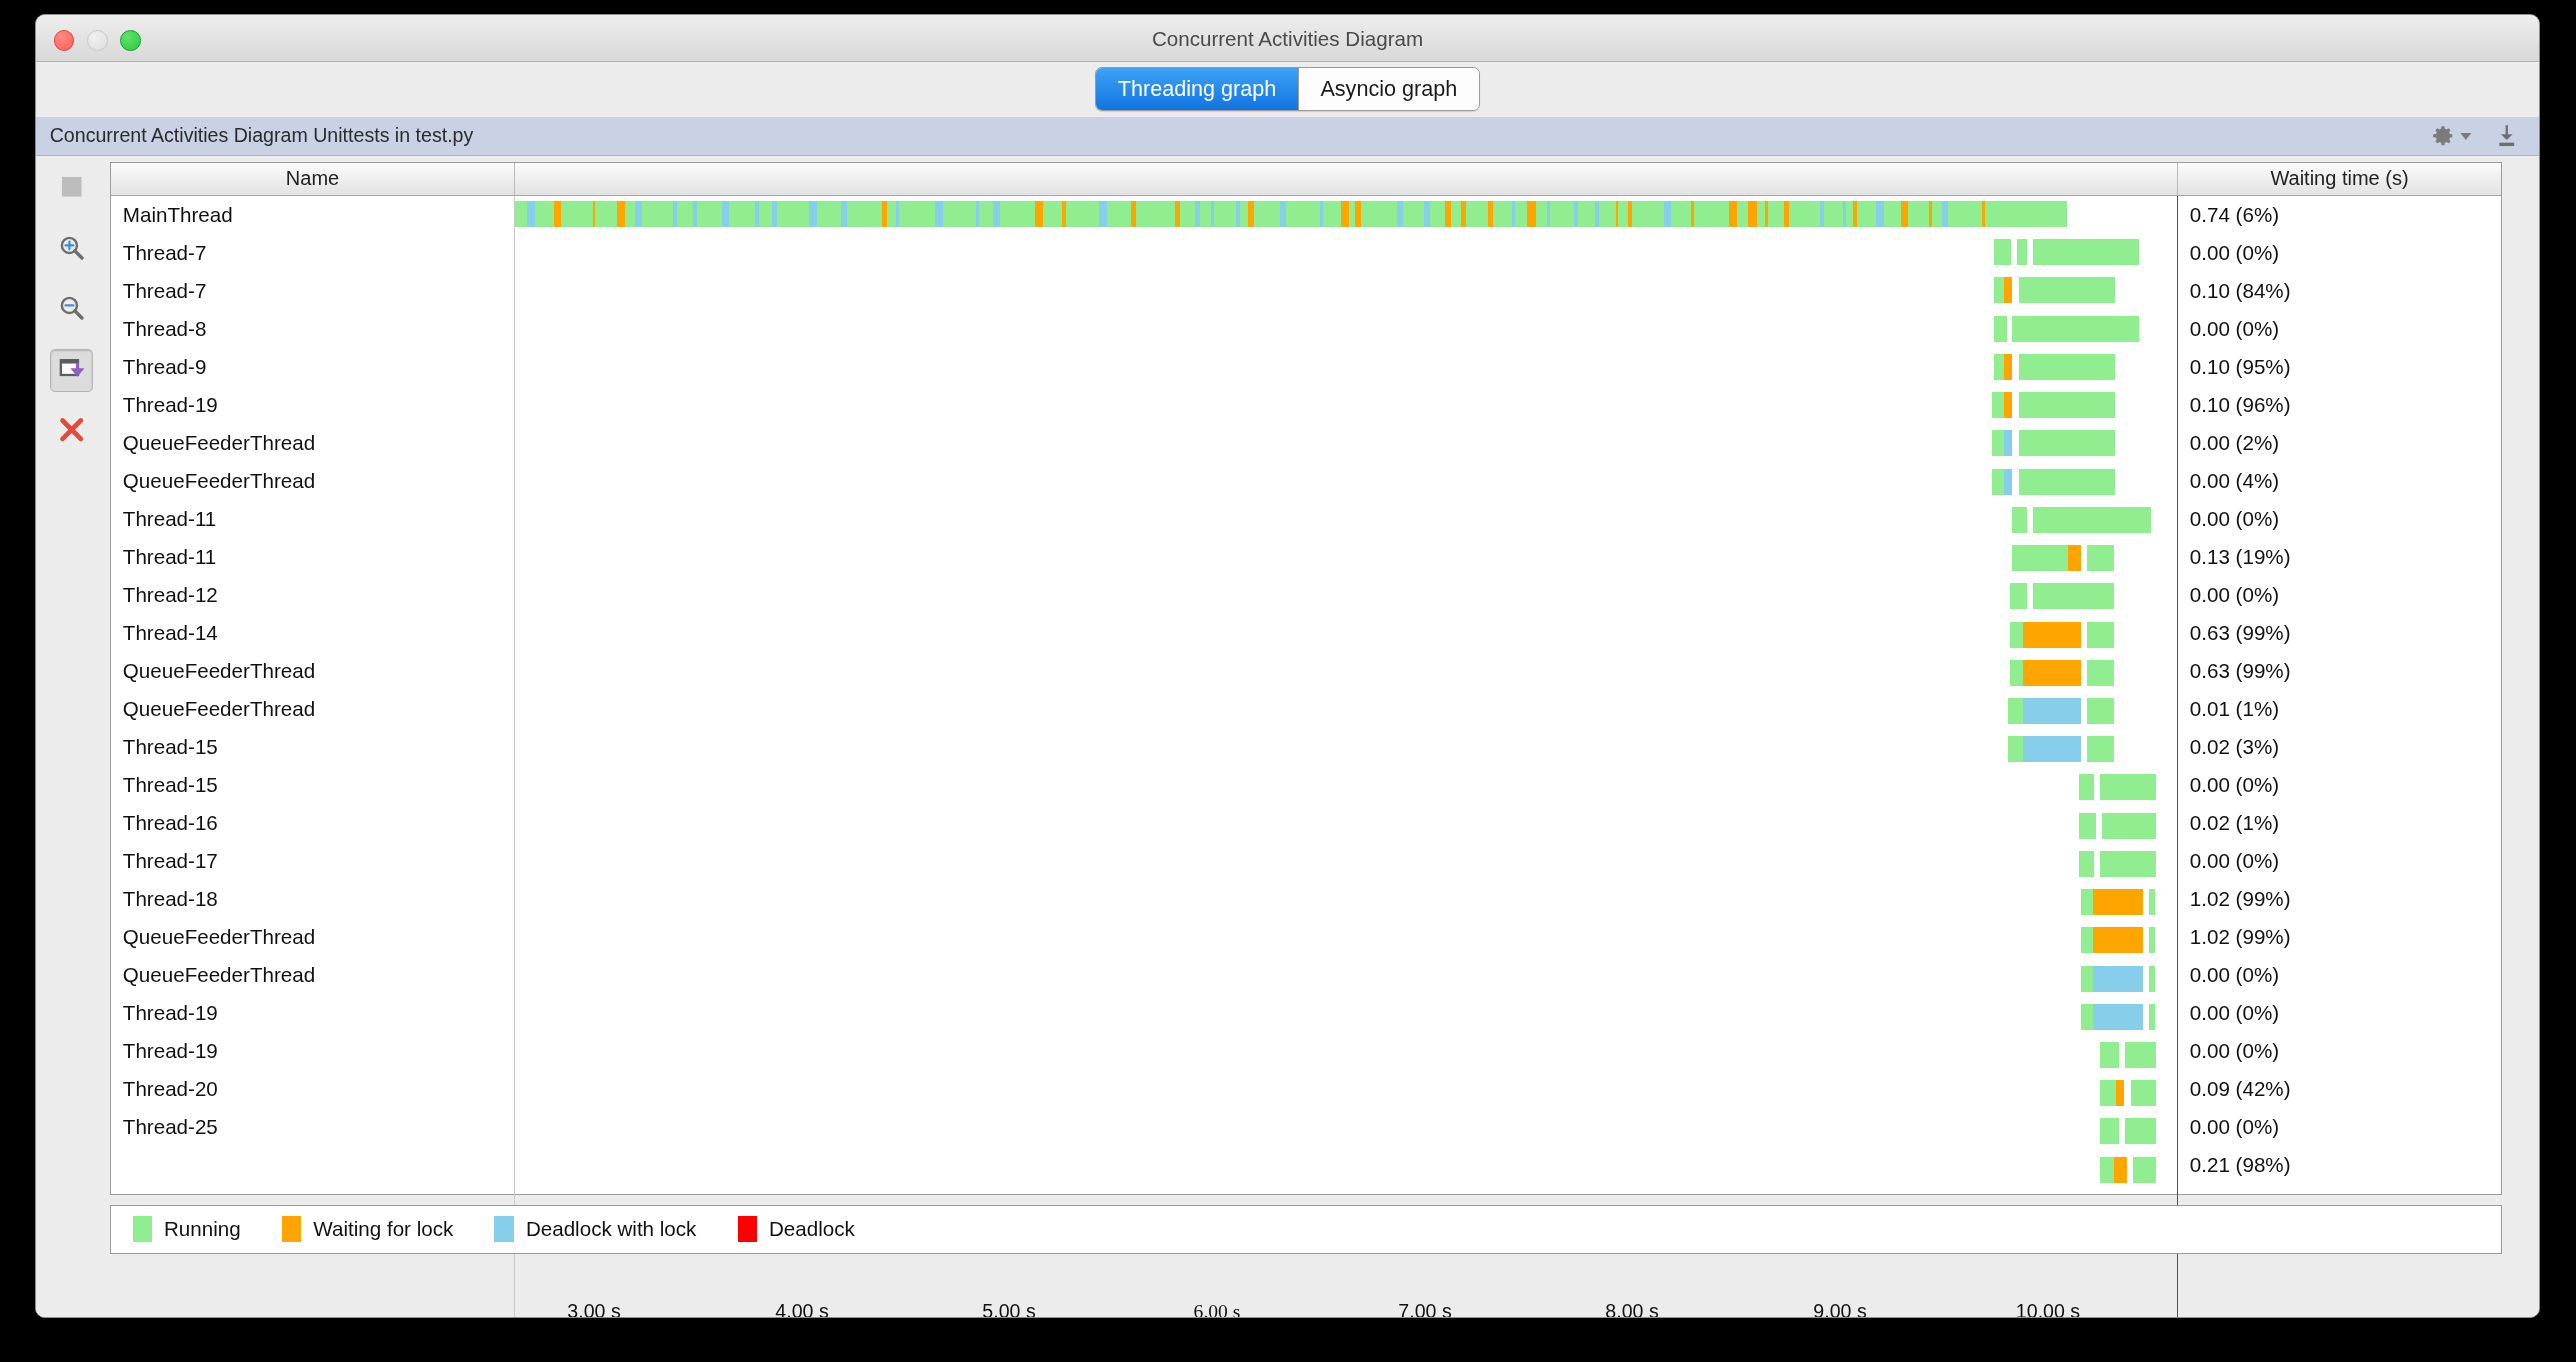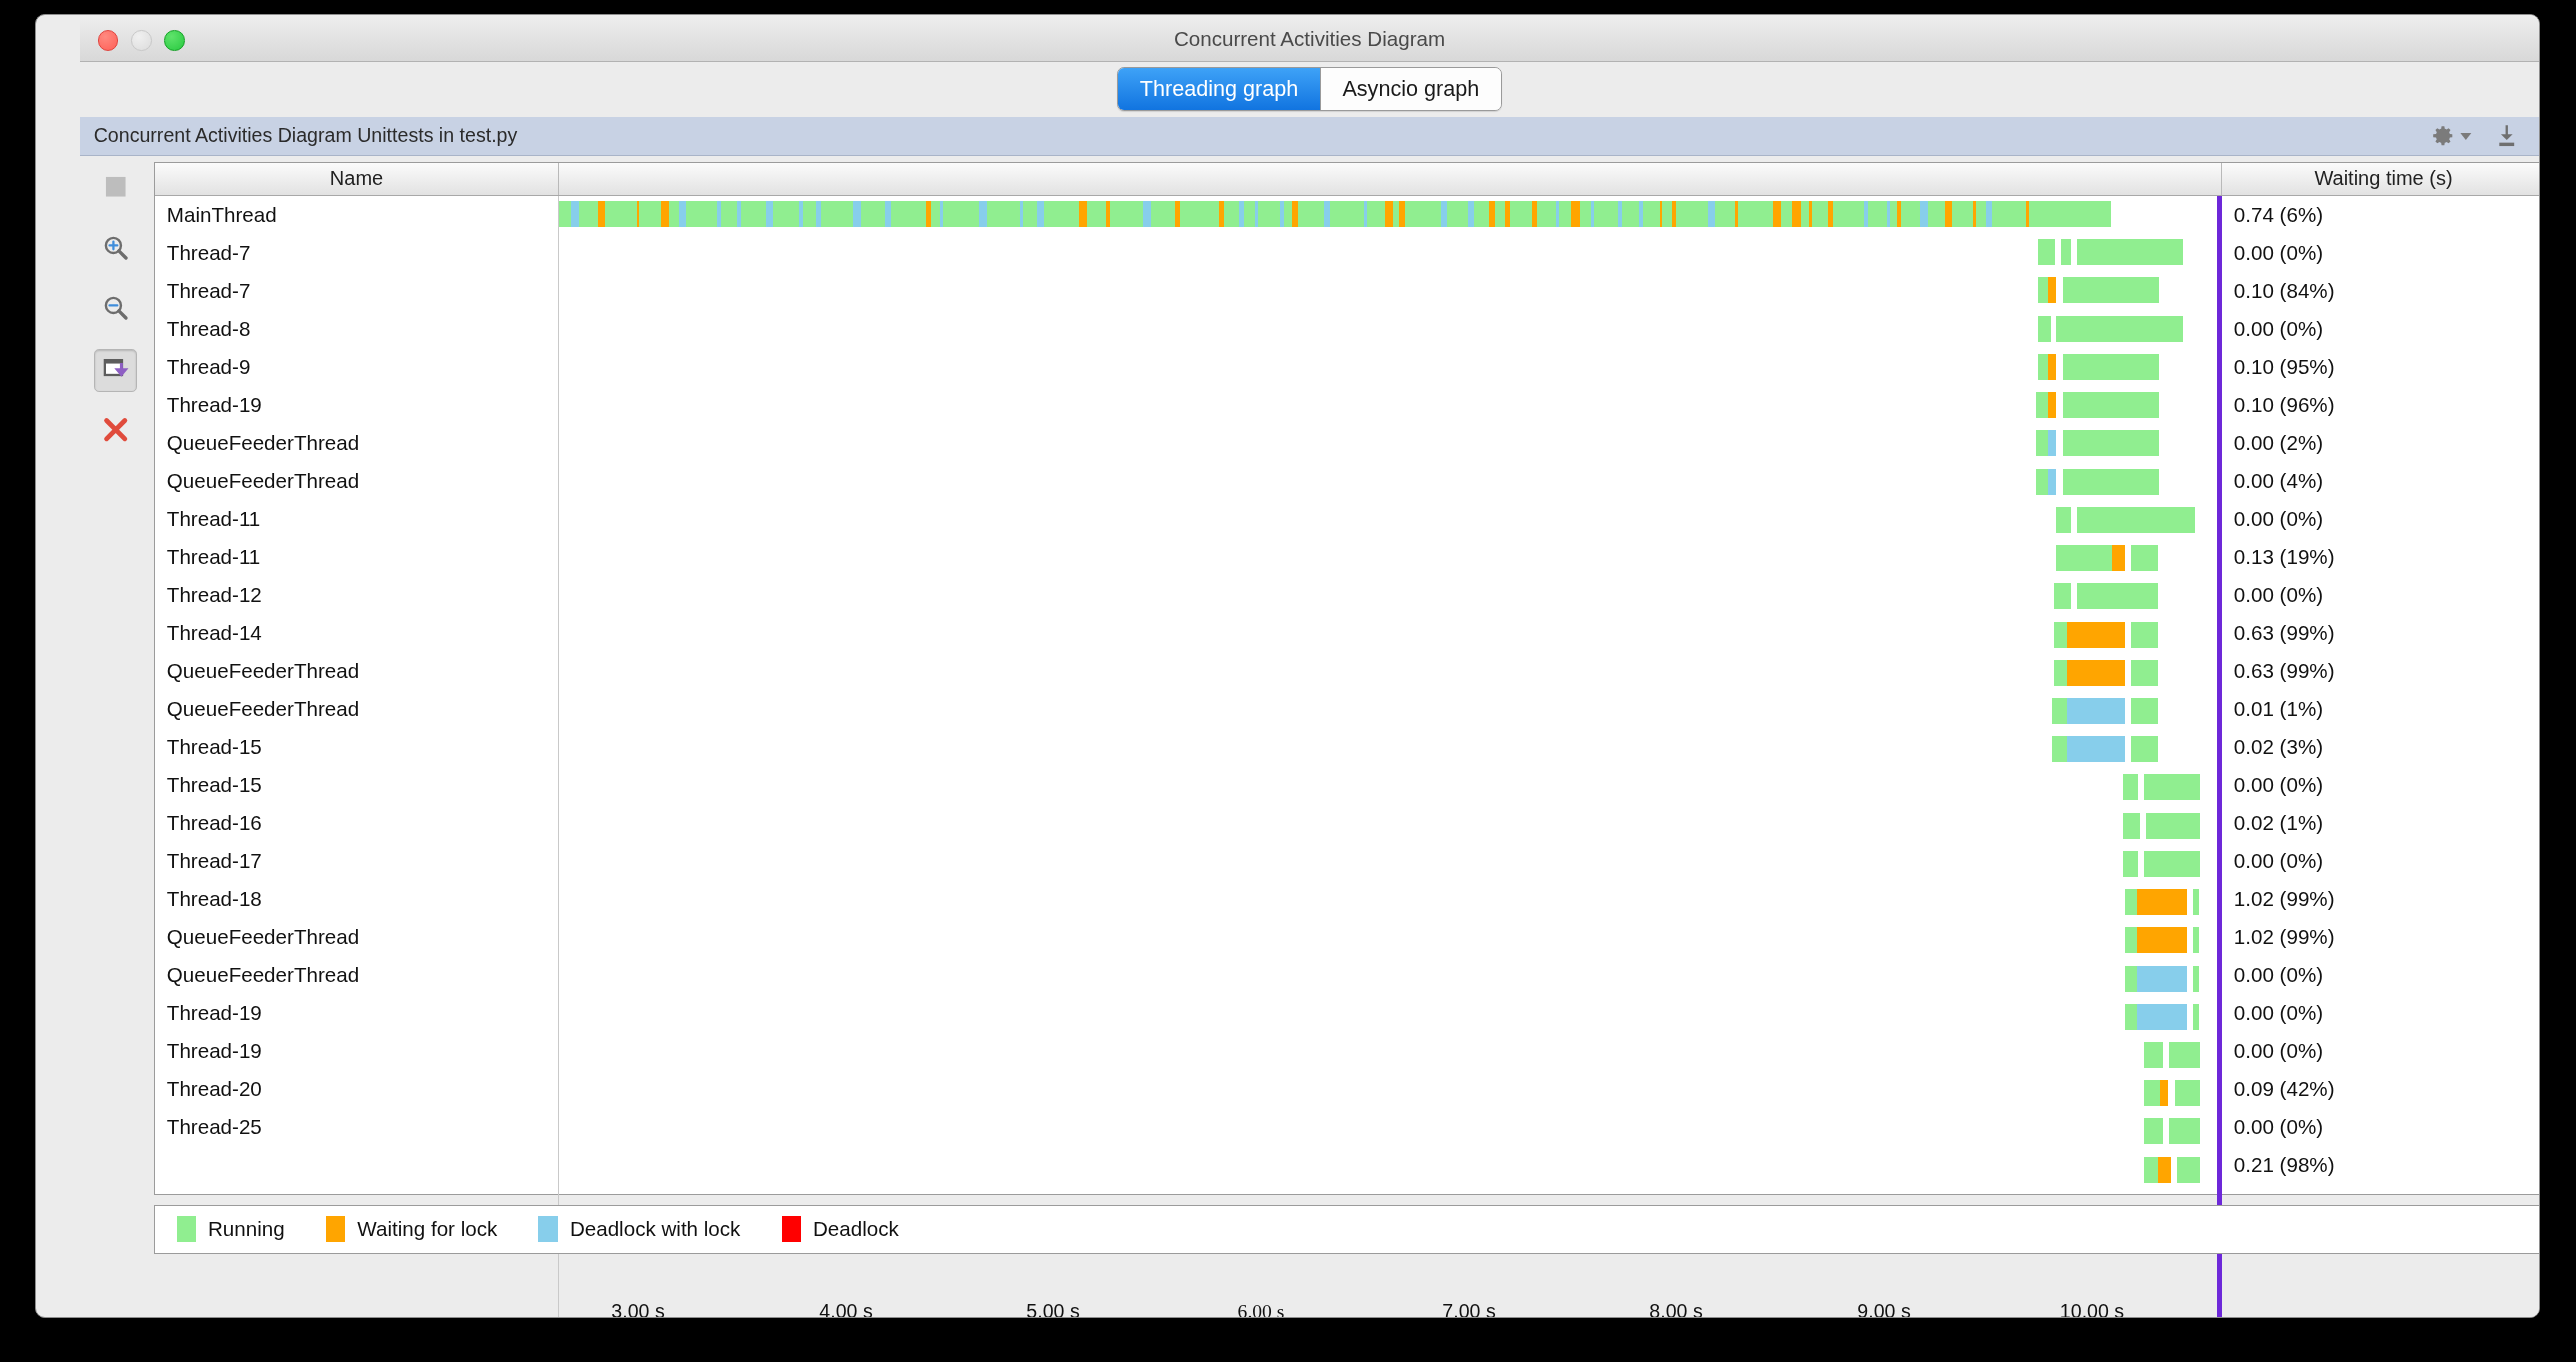"Concurrent Activities Diagram" #window { padding-left: 44px -> none }
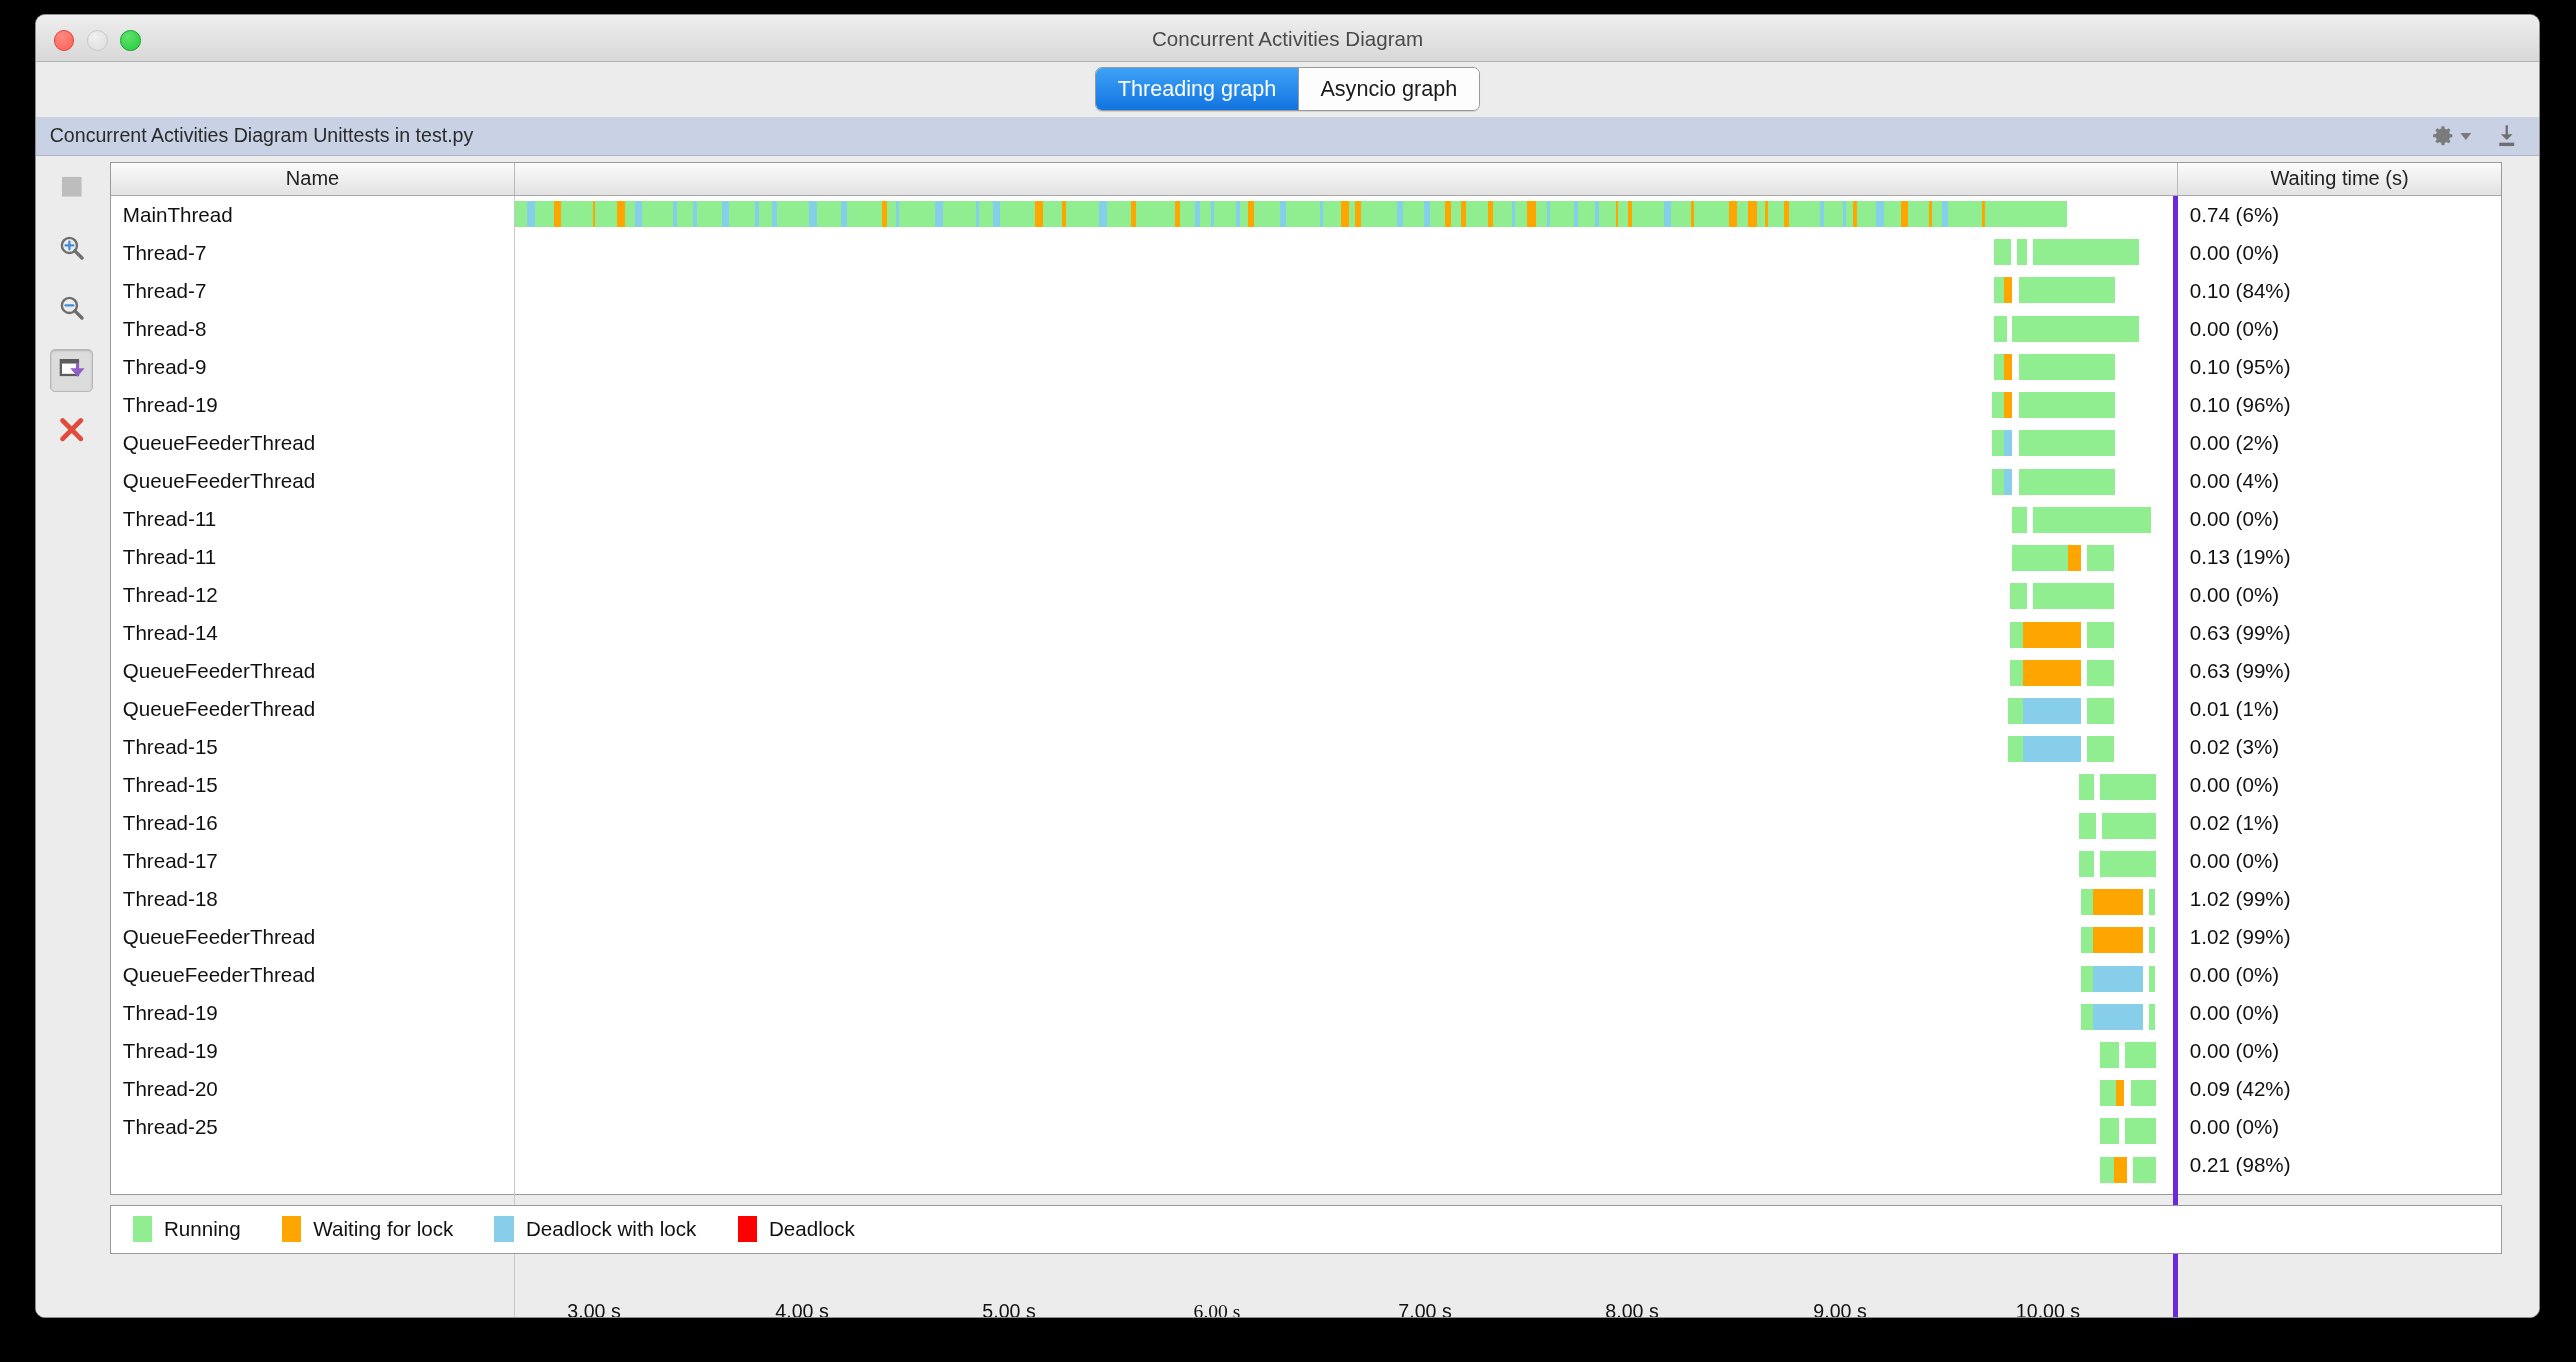"3.00 s" #col-graph { border-right: 5px solid #6d28d9 -> 1px solid #6d28d9 }
